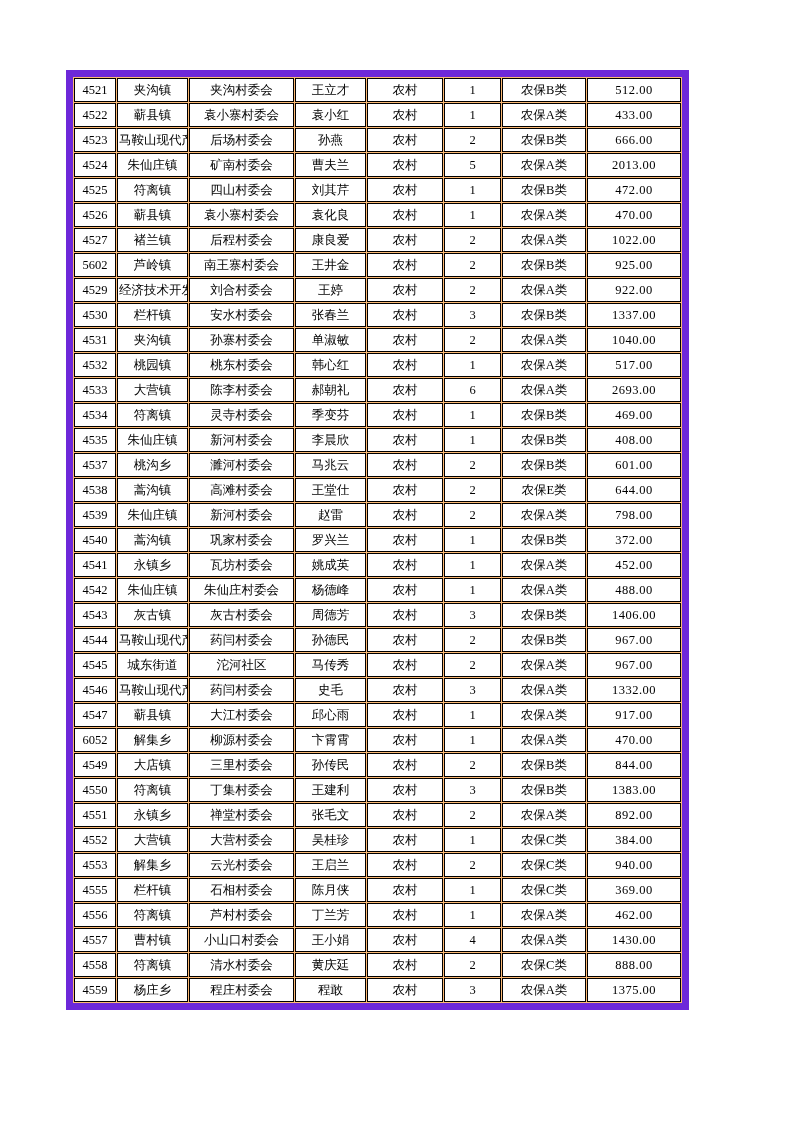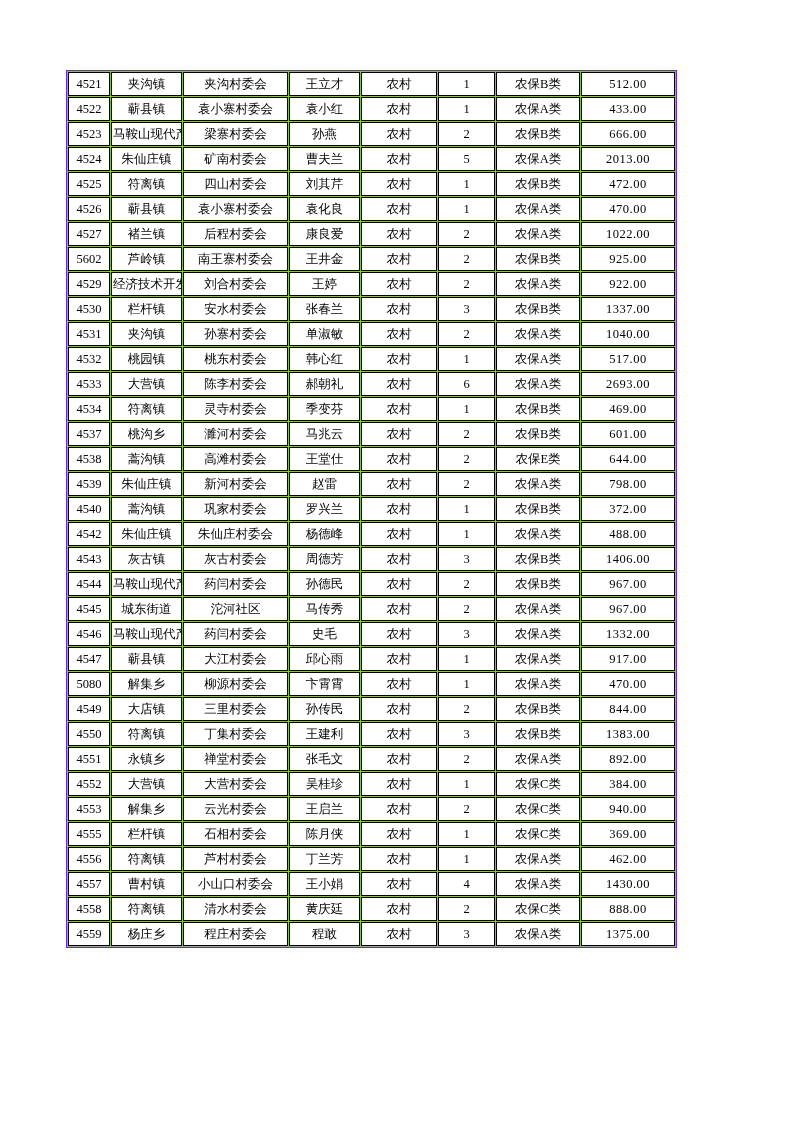"4521" table.grid { background: #84cc16 -> #fdba74; border: 1px solid #6d28d9 -> 7px solid #6d28d9 }
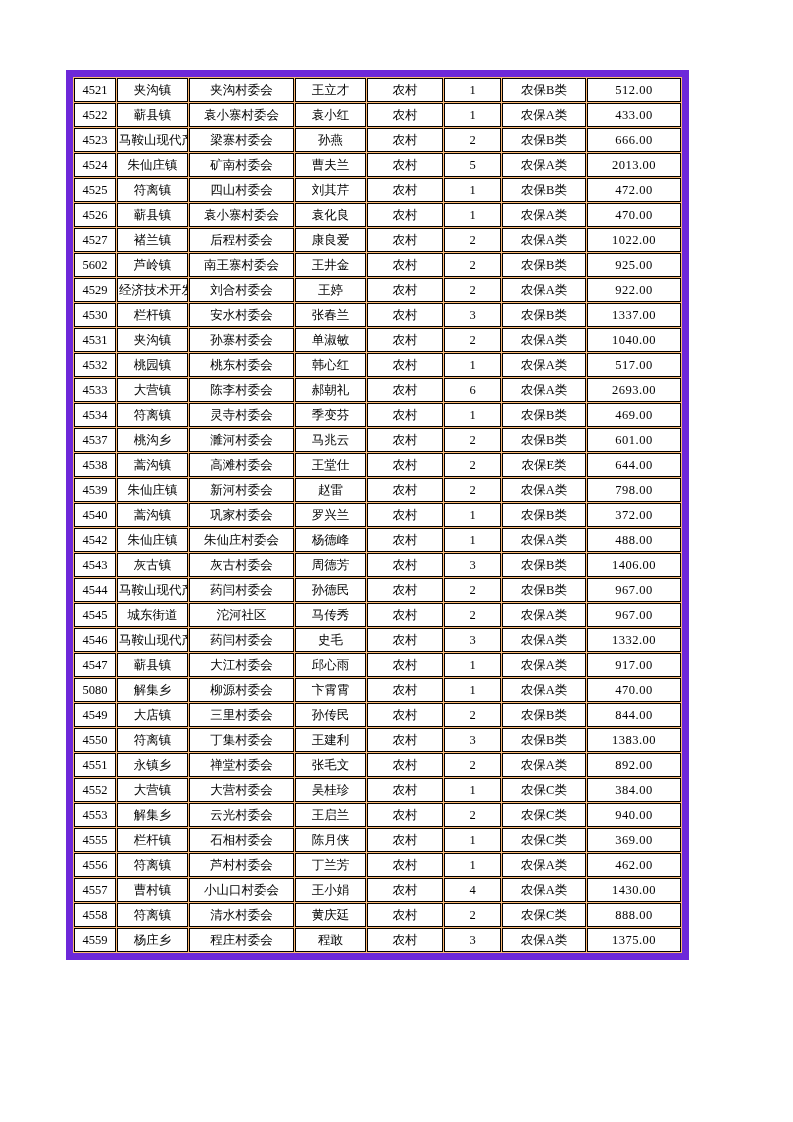"梁寨村委会" td.clip { text: 梁寨 -> 后场 }
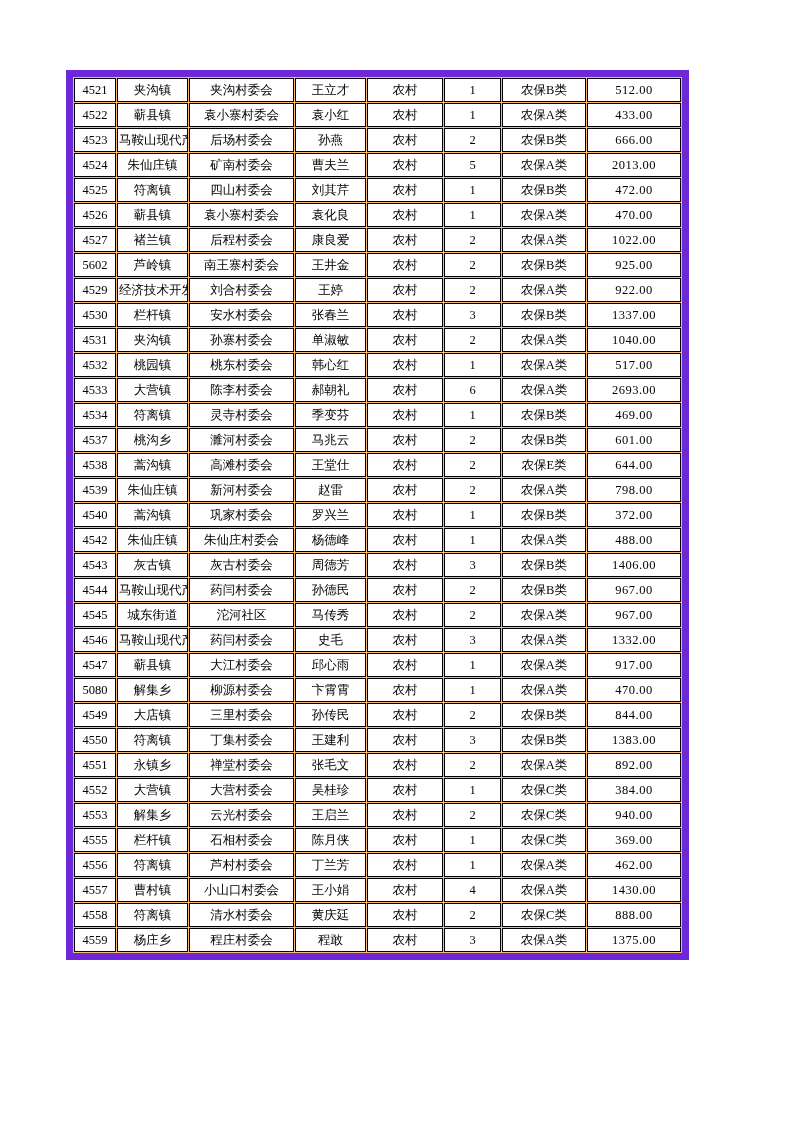"4535" tr { html: none -> <tr> <td>4535</td> <td>朱仙庄镇</td> <td>新河村委会</td> <td>李晨欣</td> <td>农村</td> <td>1</td> <td>农保B类</td> <td>408.00</td> </tr> }
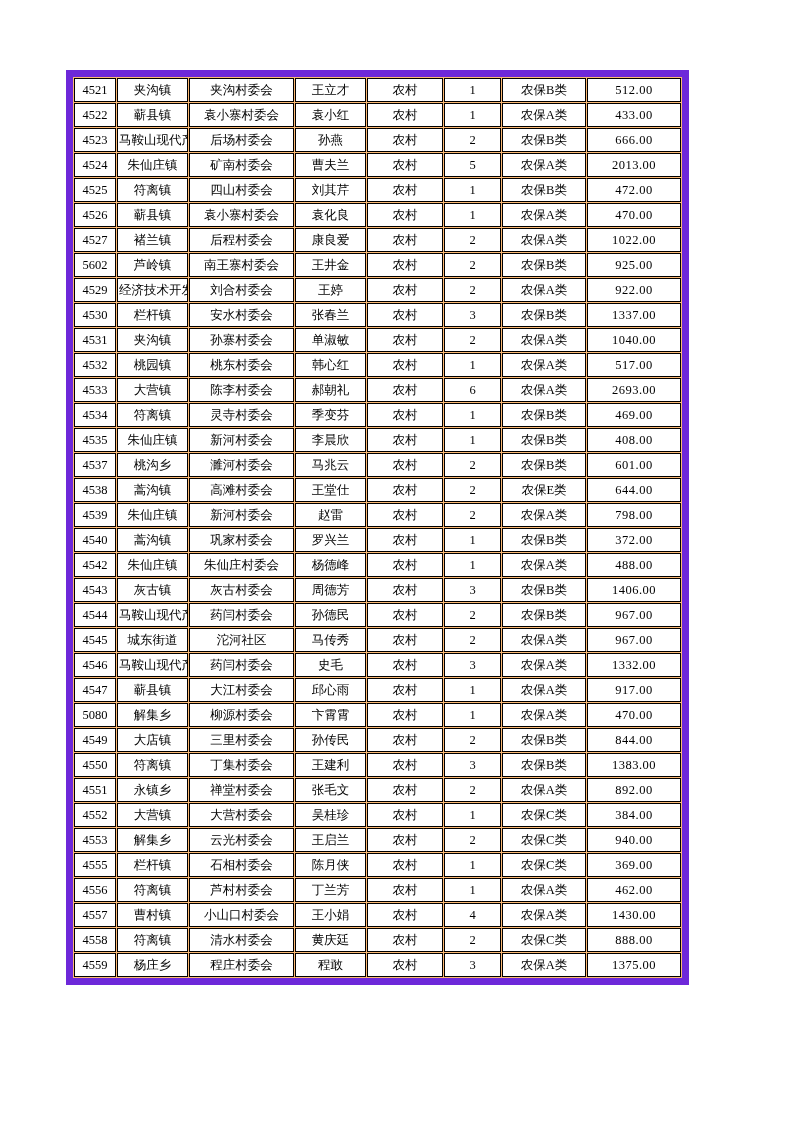"4541" tr { html: none -> <tr> <td>4541</td> <td>永镇乡</td> <td>瓦坊村委会</td> <td>姚成英</td> <td>农村</td> <td>1</td> <td>农保A类</td> <td>452.00</td> </tr> }
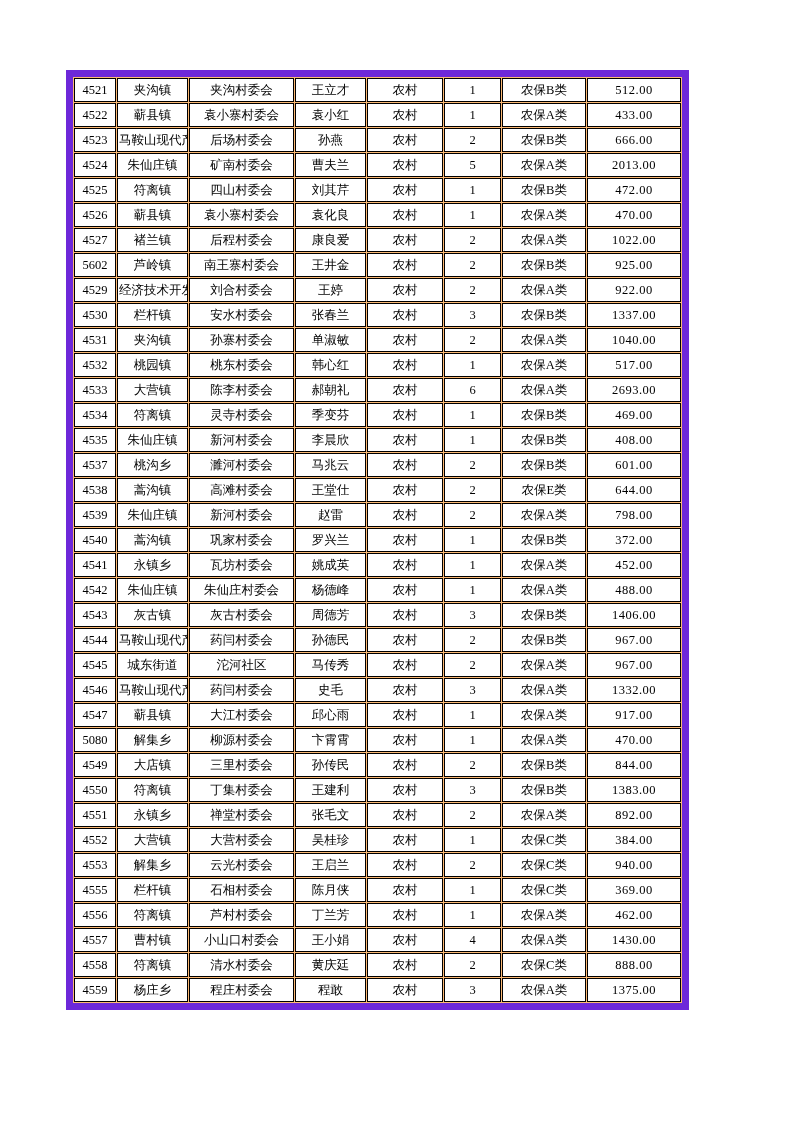"5080" td { text: 5080 -> 6052 }
